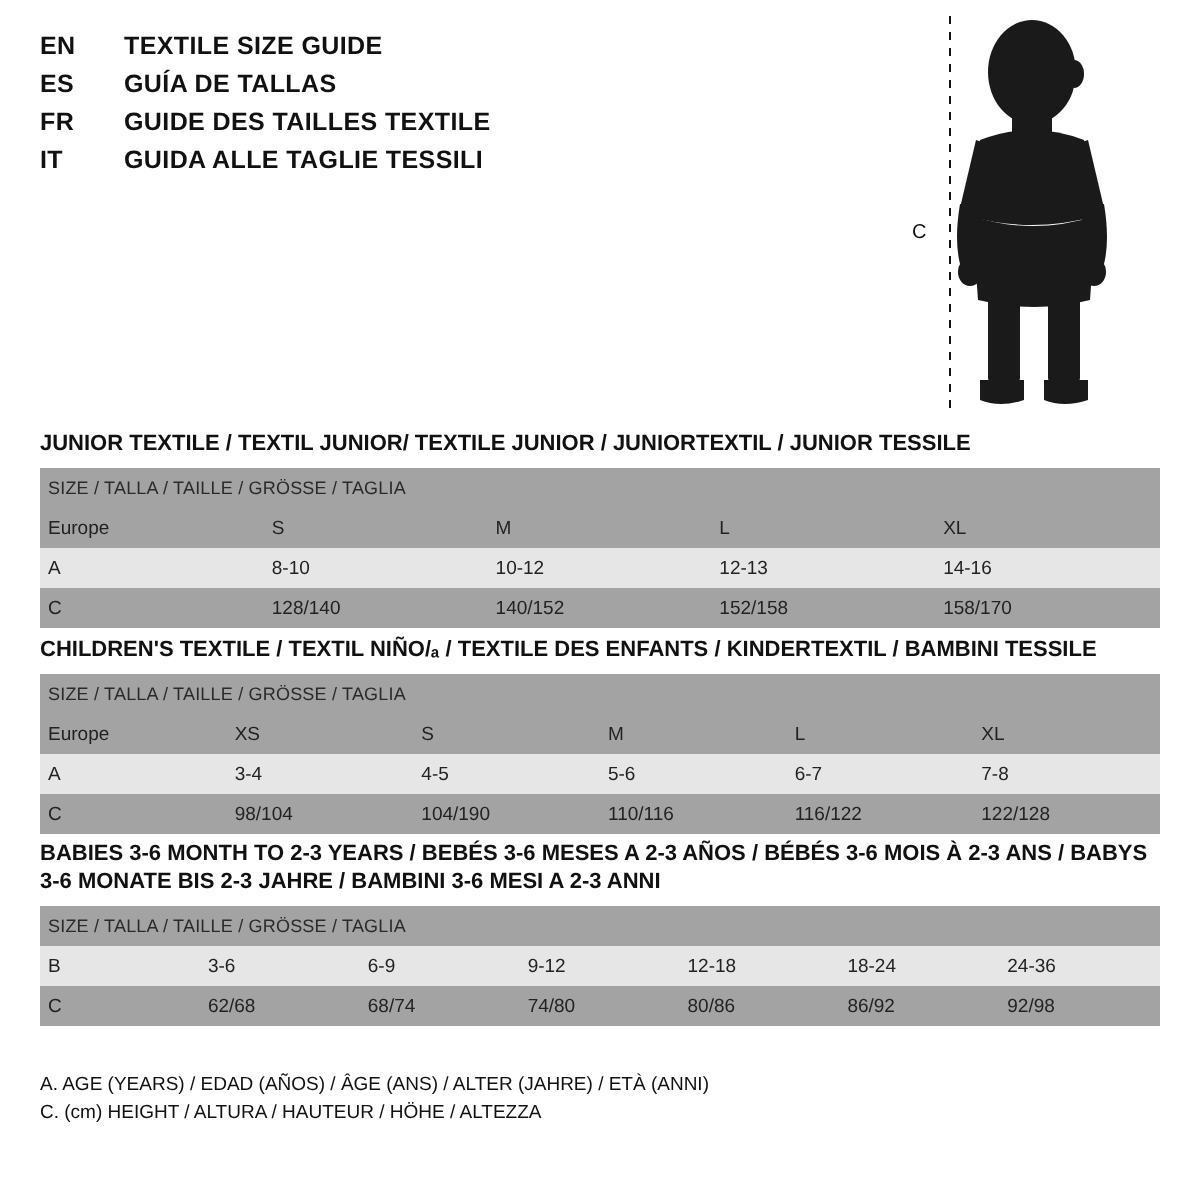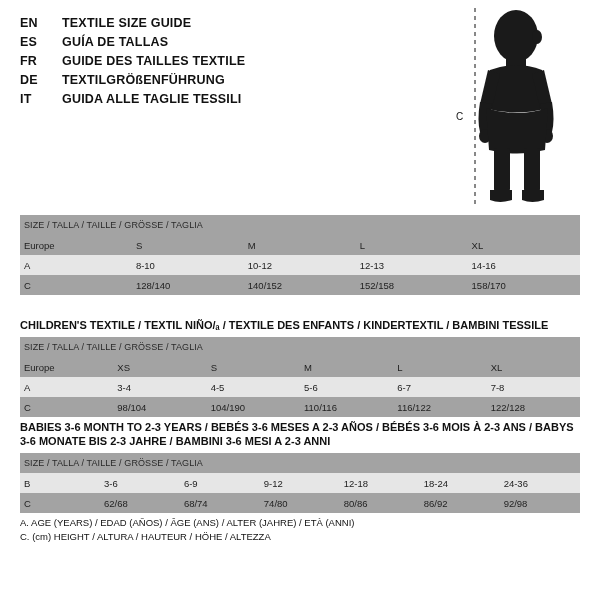"DE" div.header-row { html: <div> <span>DE</span> <span>TEXTILGRÖßENFÜHRUNG</span> </div> -> none }
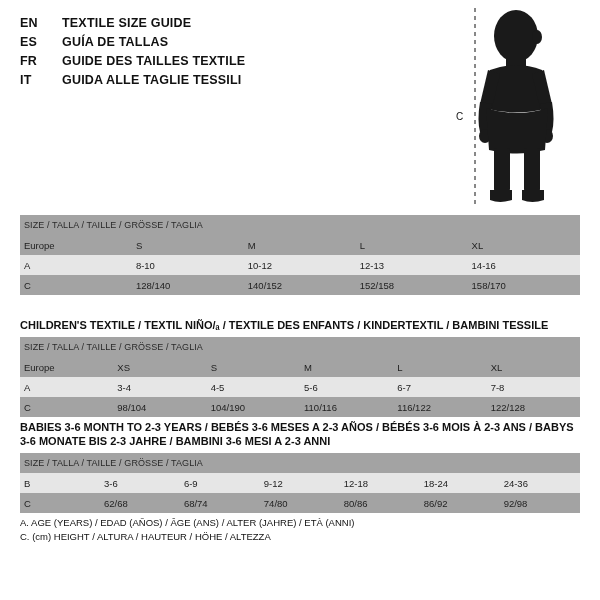"JUNIOR TEXTILE / TEXTIL JUNIOR/" div.section-title { html: none -> <div>JUNIOR TEXTILE / TEXTIL JUNIOR/ TEXTILE JUNIOR / JUNIORTEXTIL / JUNIOR TESSILE</div> }
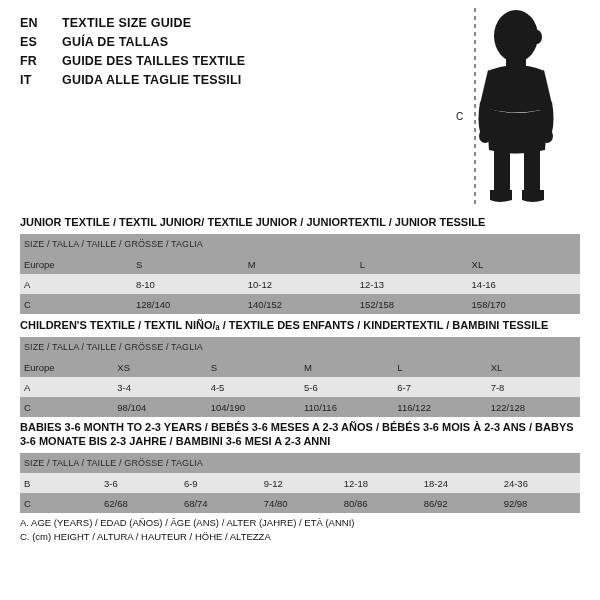"A. AGE (YEARS) / EDAD" div.footnotes { top: 516px -> 536px }
